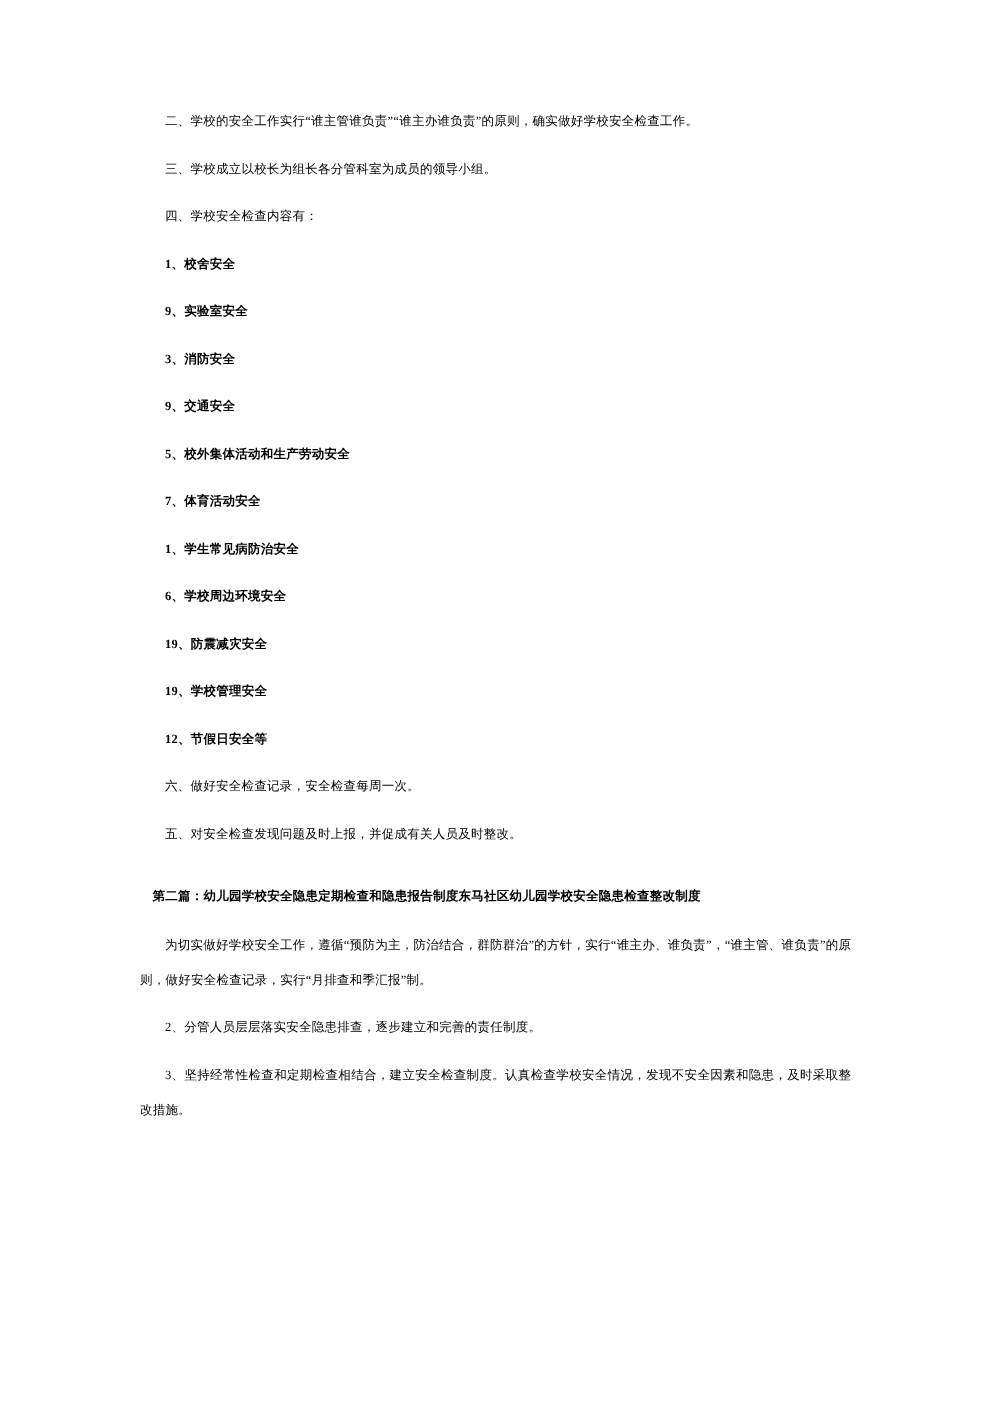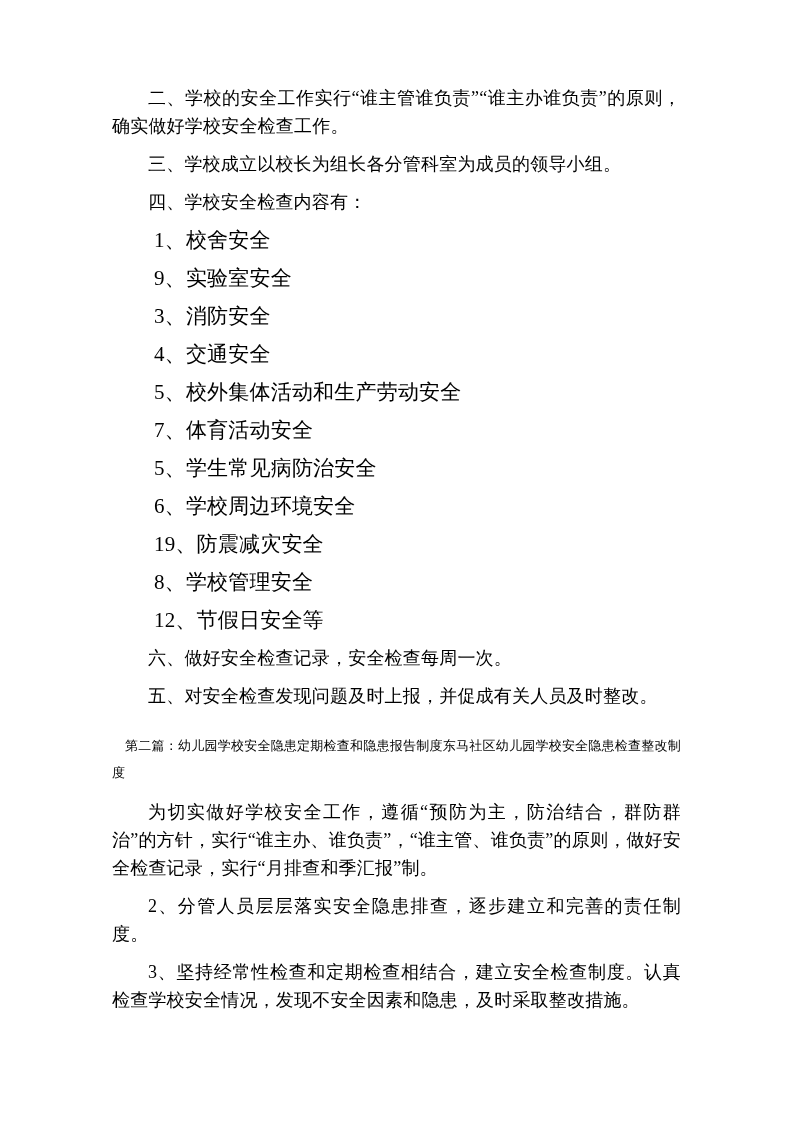"二、学校的安全工作实行“谁主管谁负责”“谁主办谁负责”的原则，确实做好学校安全检" .para { font-size: 18px -> 10px }
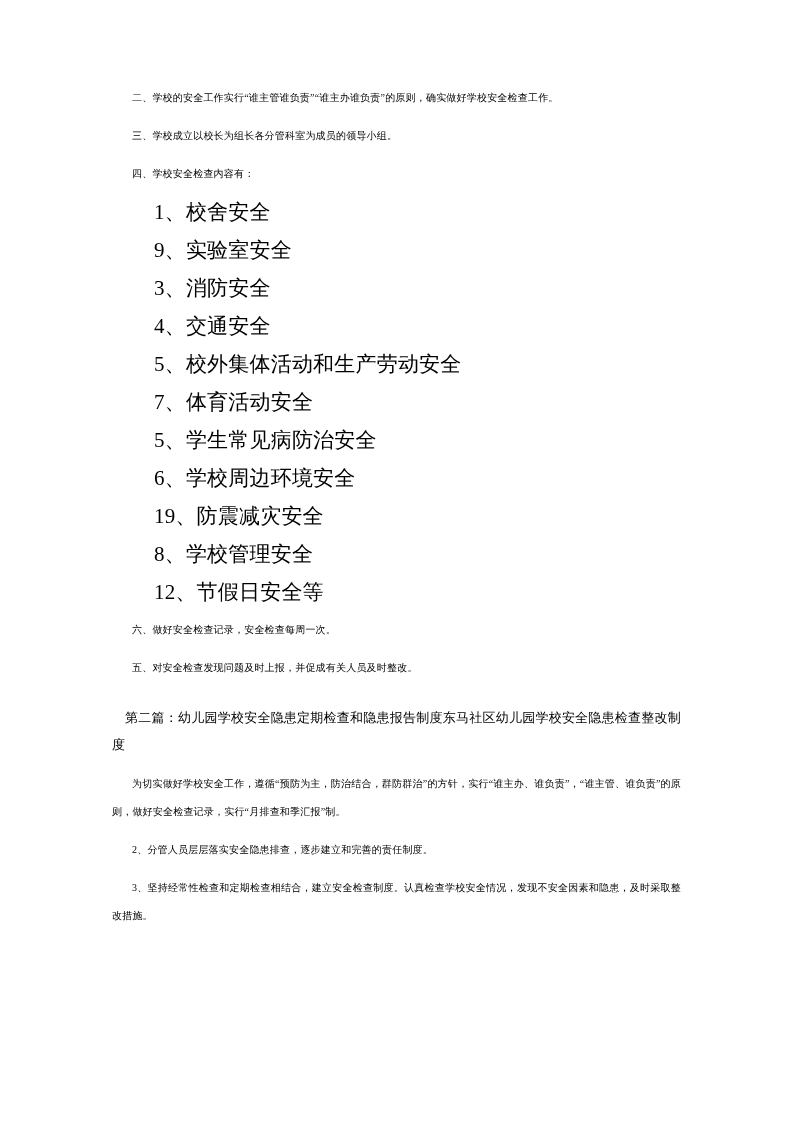"1、校舍安全" .item { font-size: 21px -> 10px; font-weight: none -> bold }
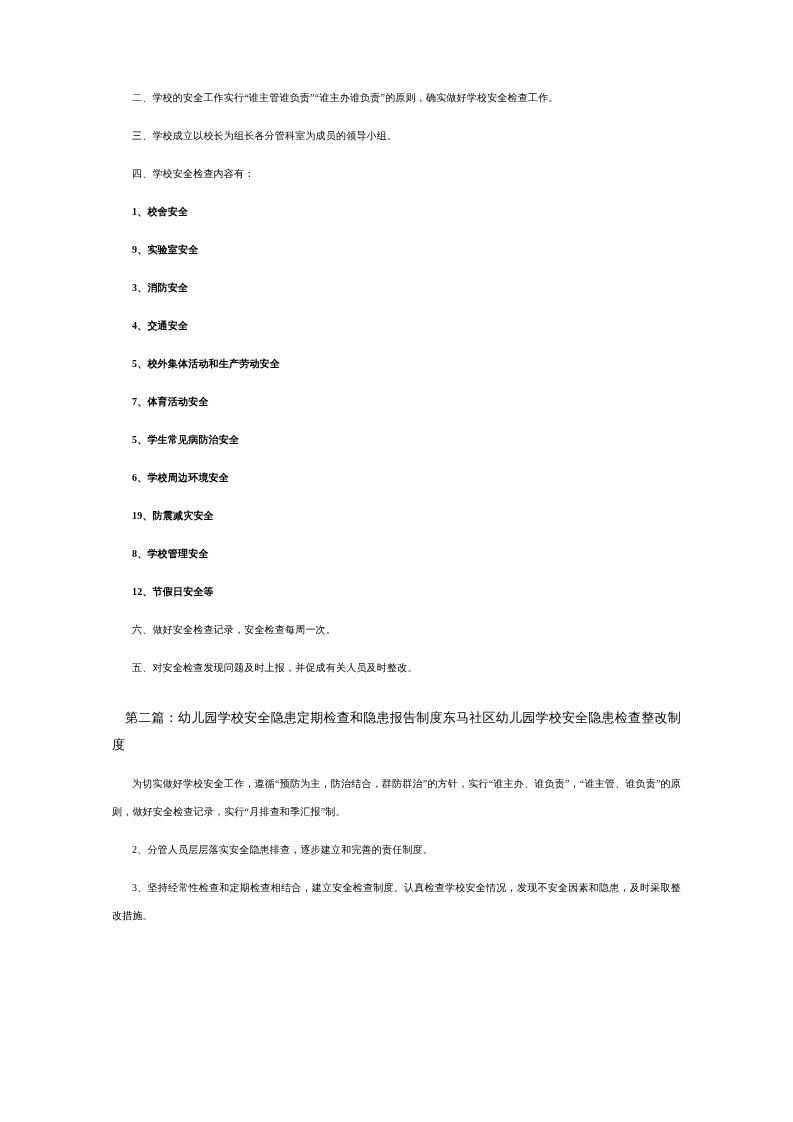"4、交通安全" p.item { text: 4 -> 9 }
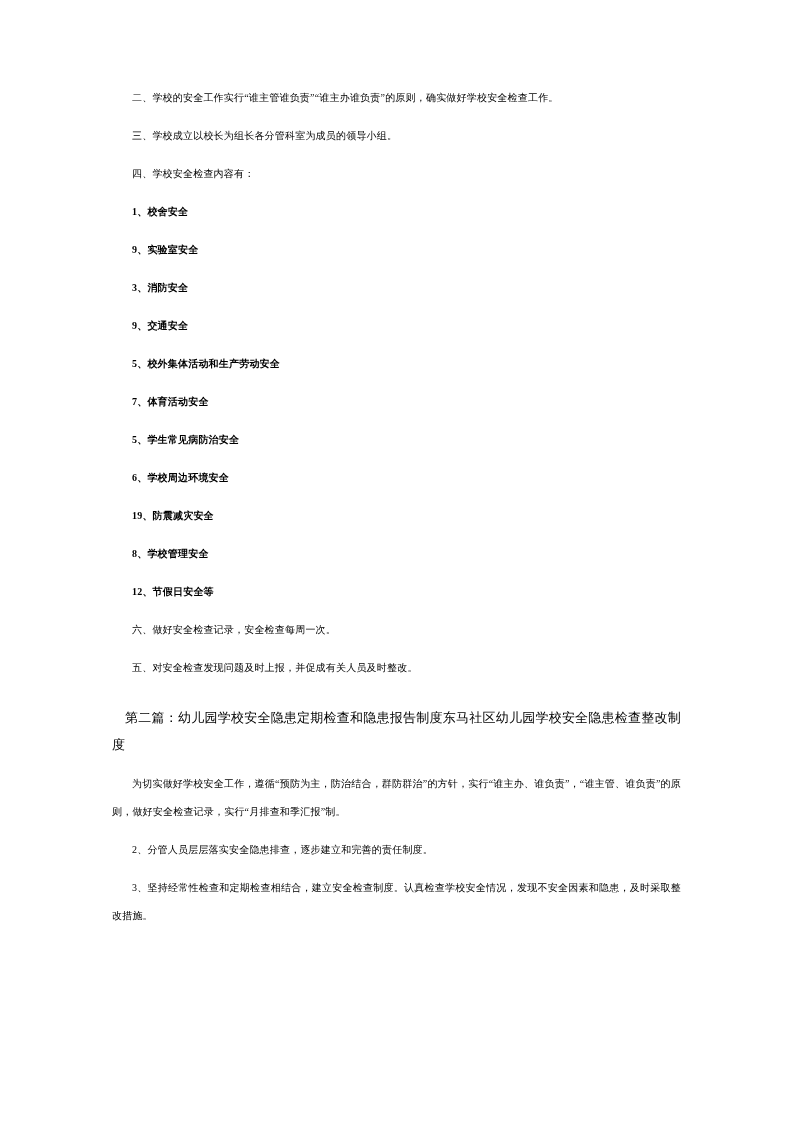"5、学生常见病防治安全" p.item { text: 5 -> 1 }
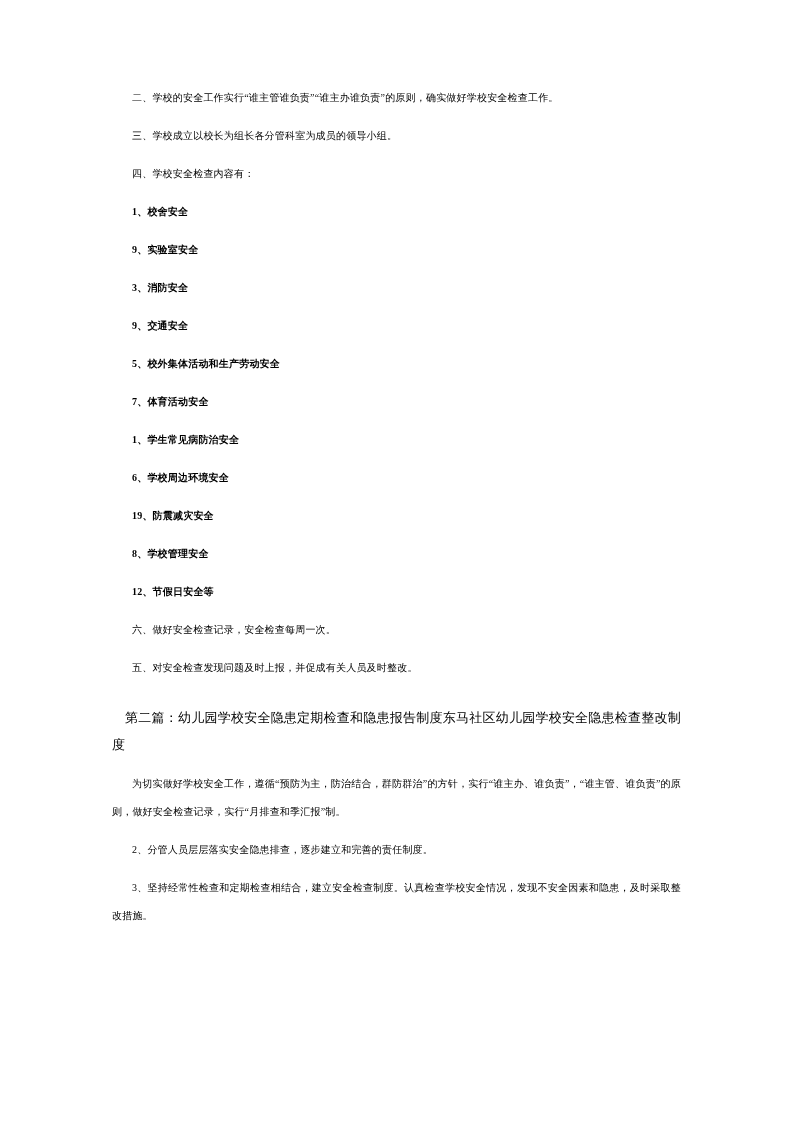"8、学校管理安全" p.item { text: 8 -> 19 }
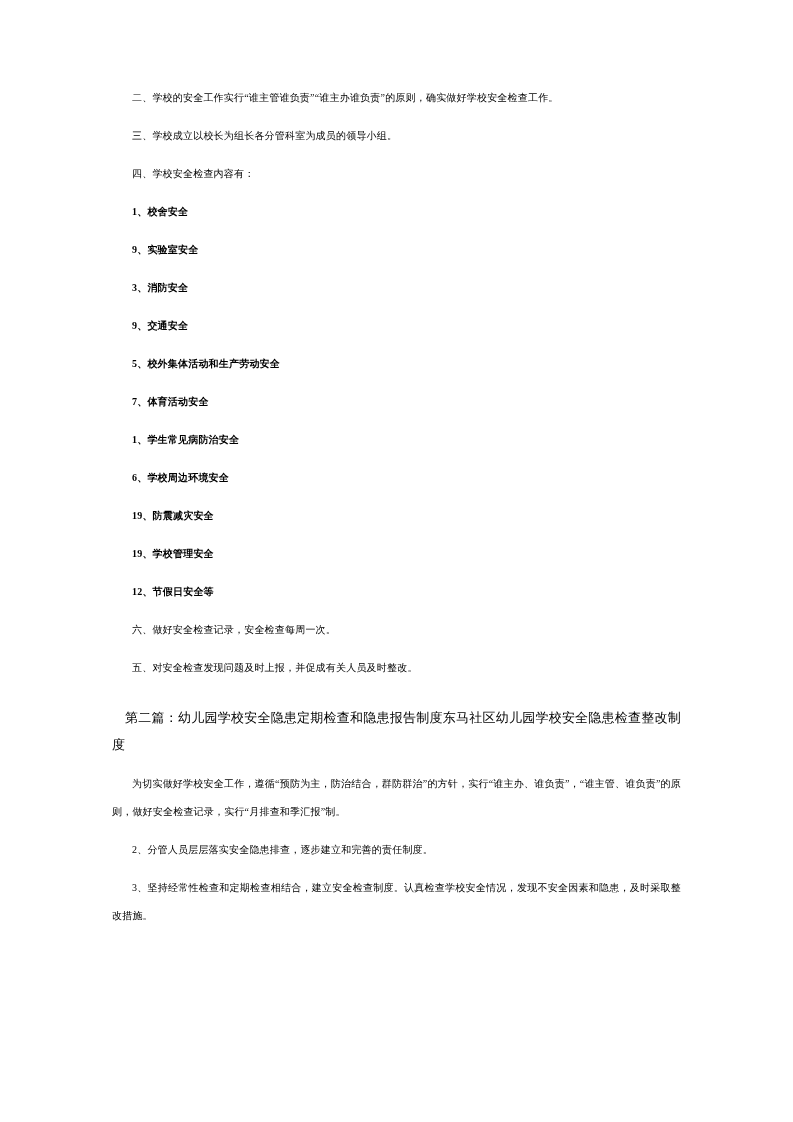"第二篇：幼儿园学校安全隐患定期检查和隐患报告制度东马社区幼儿园学校安全隐患检查整" .heading { font-size: 13px -> 10px; font-weight: normal -> bold }
